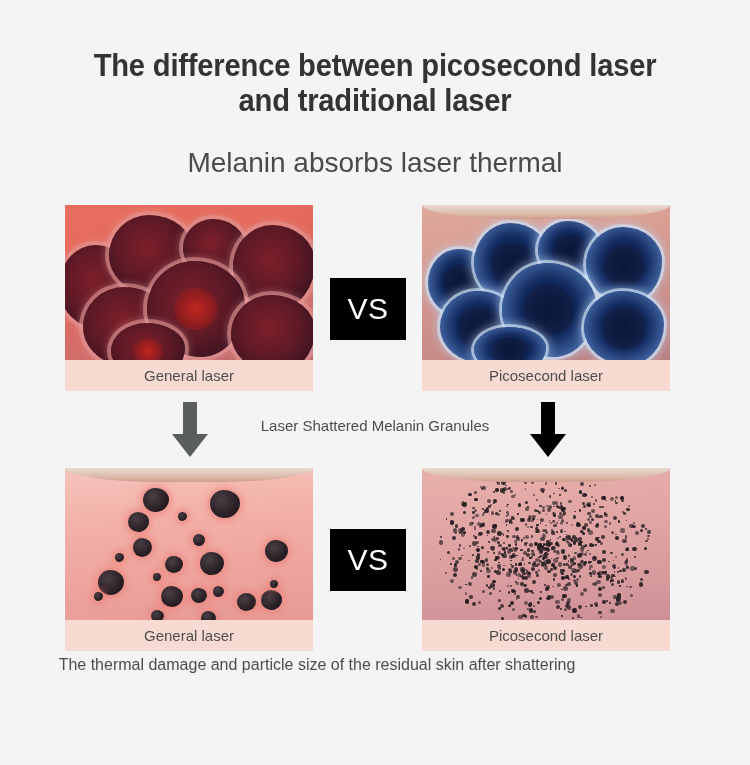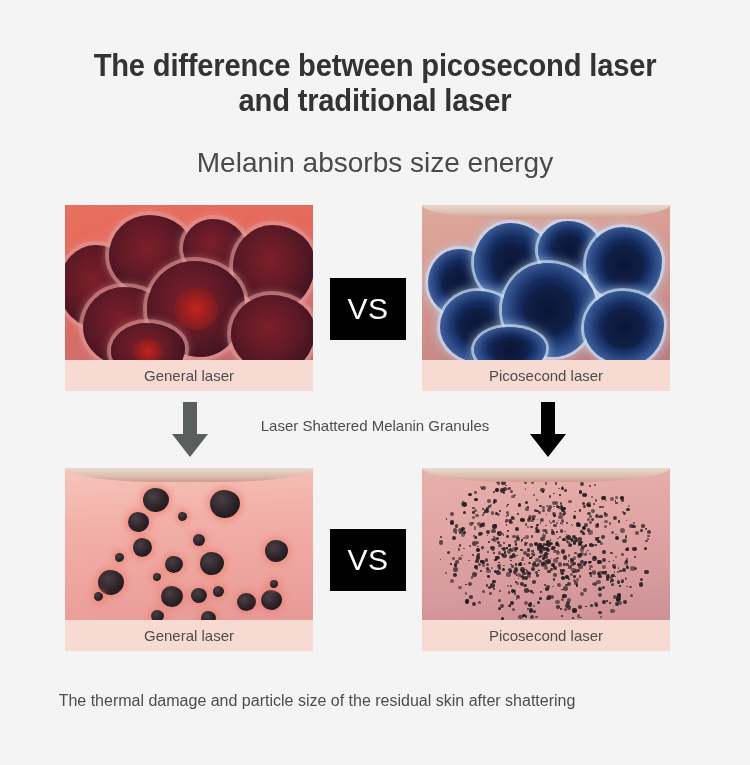"Melanin absorbs size energy" div { text: size energy -> laser thermal }
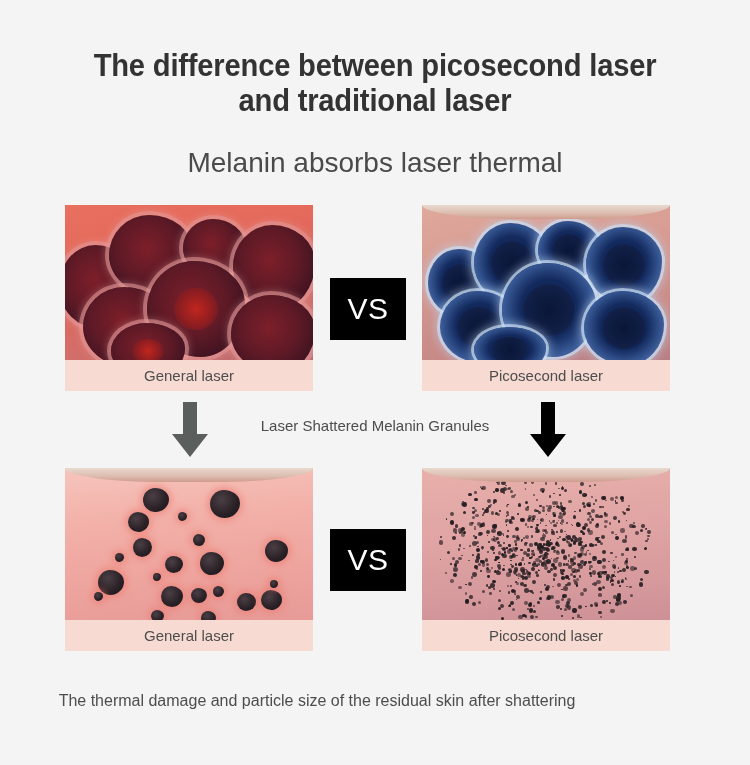"The thermal damage and particle" #footer-note { top: 692px -> 656px }
